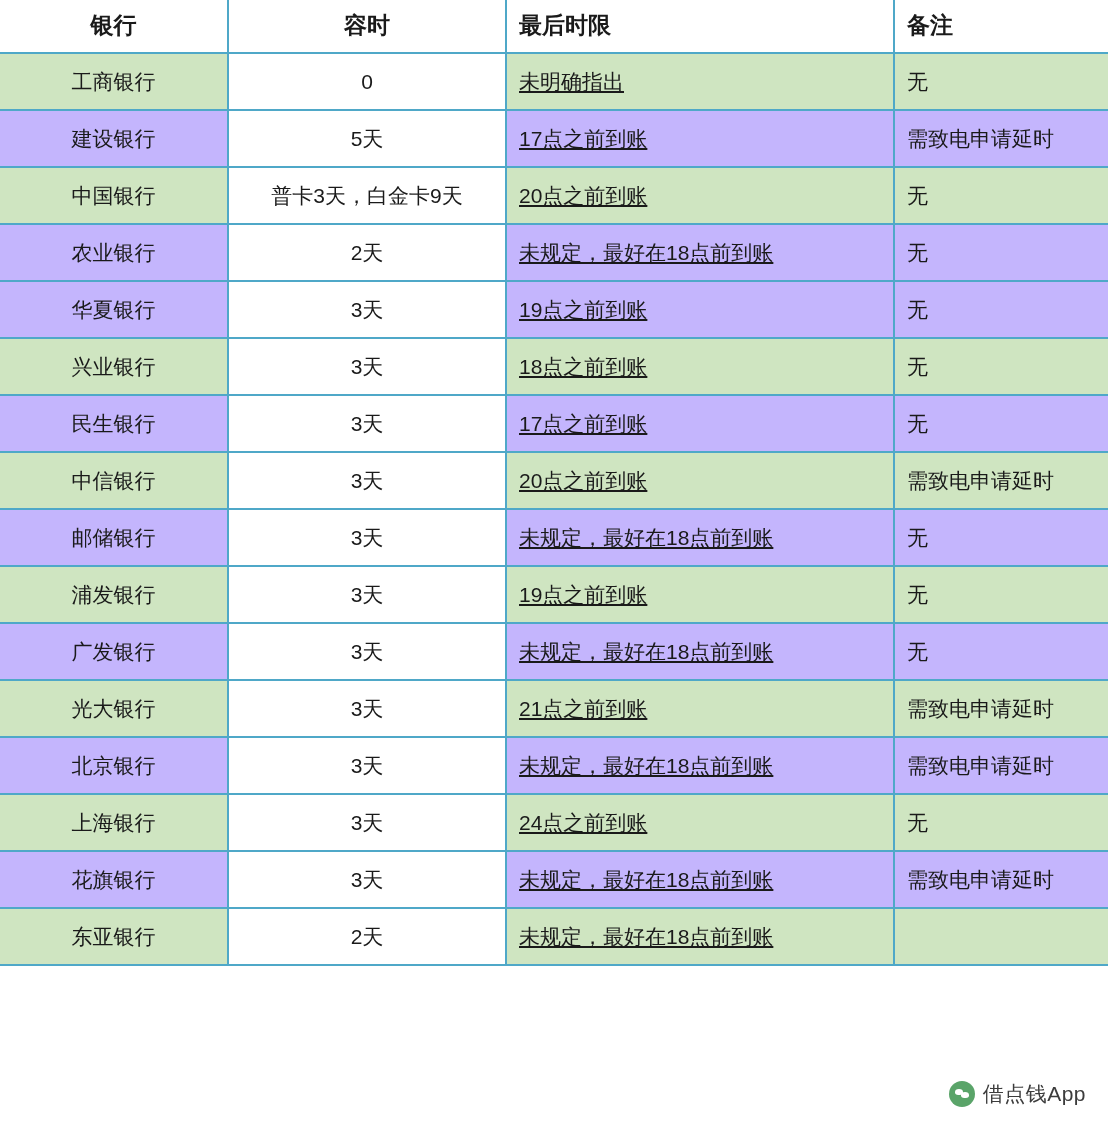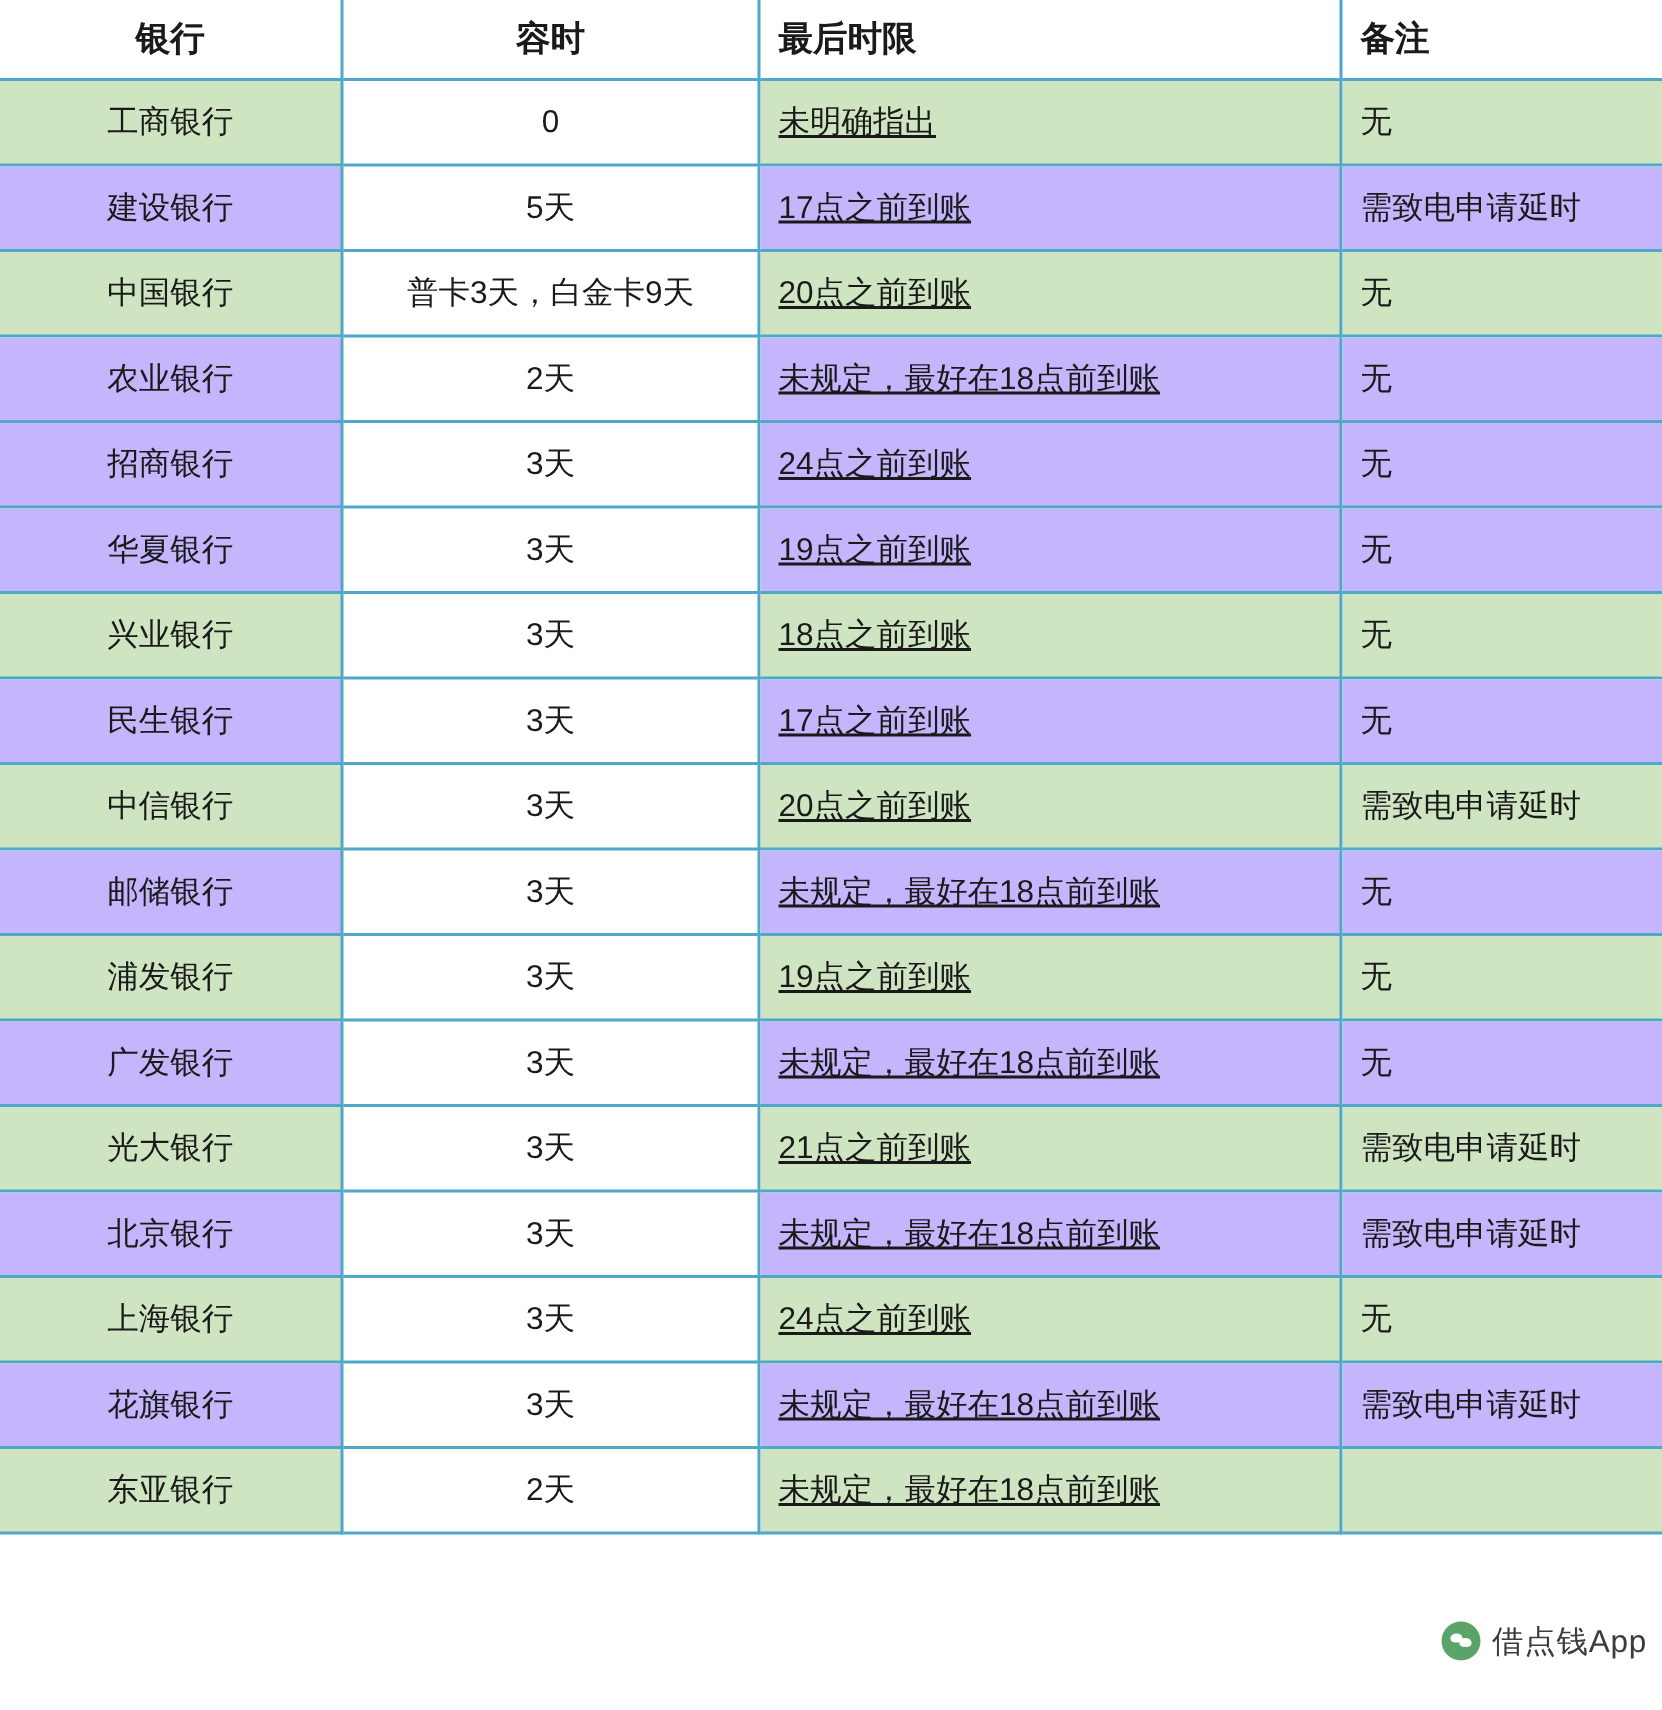"招商银行" tr.orange { html: <tr> <td>招商银行</td> <td>3天</td> <td>24点之前到账</td> <td>无</td> </tr> -> none }
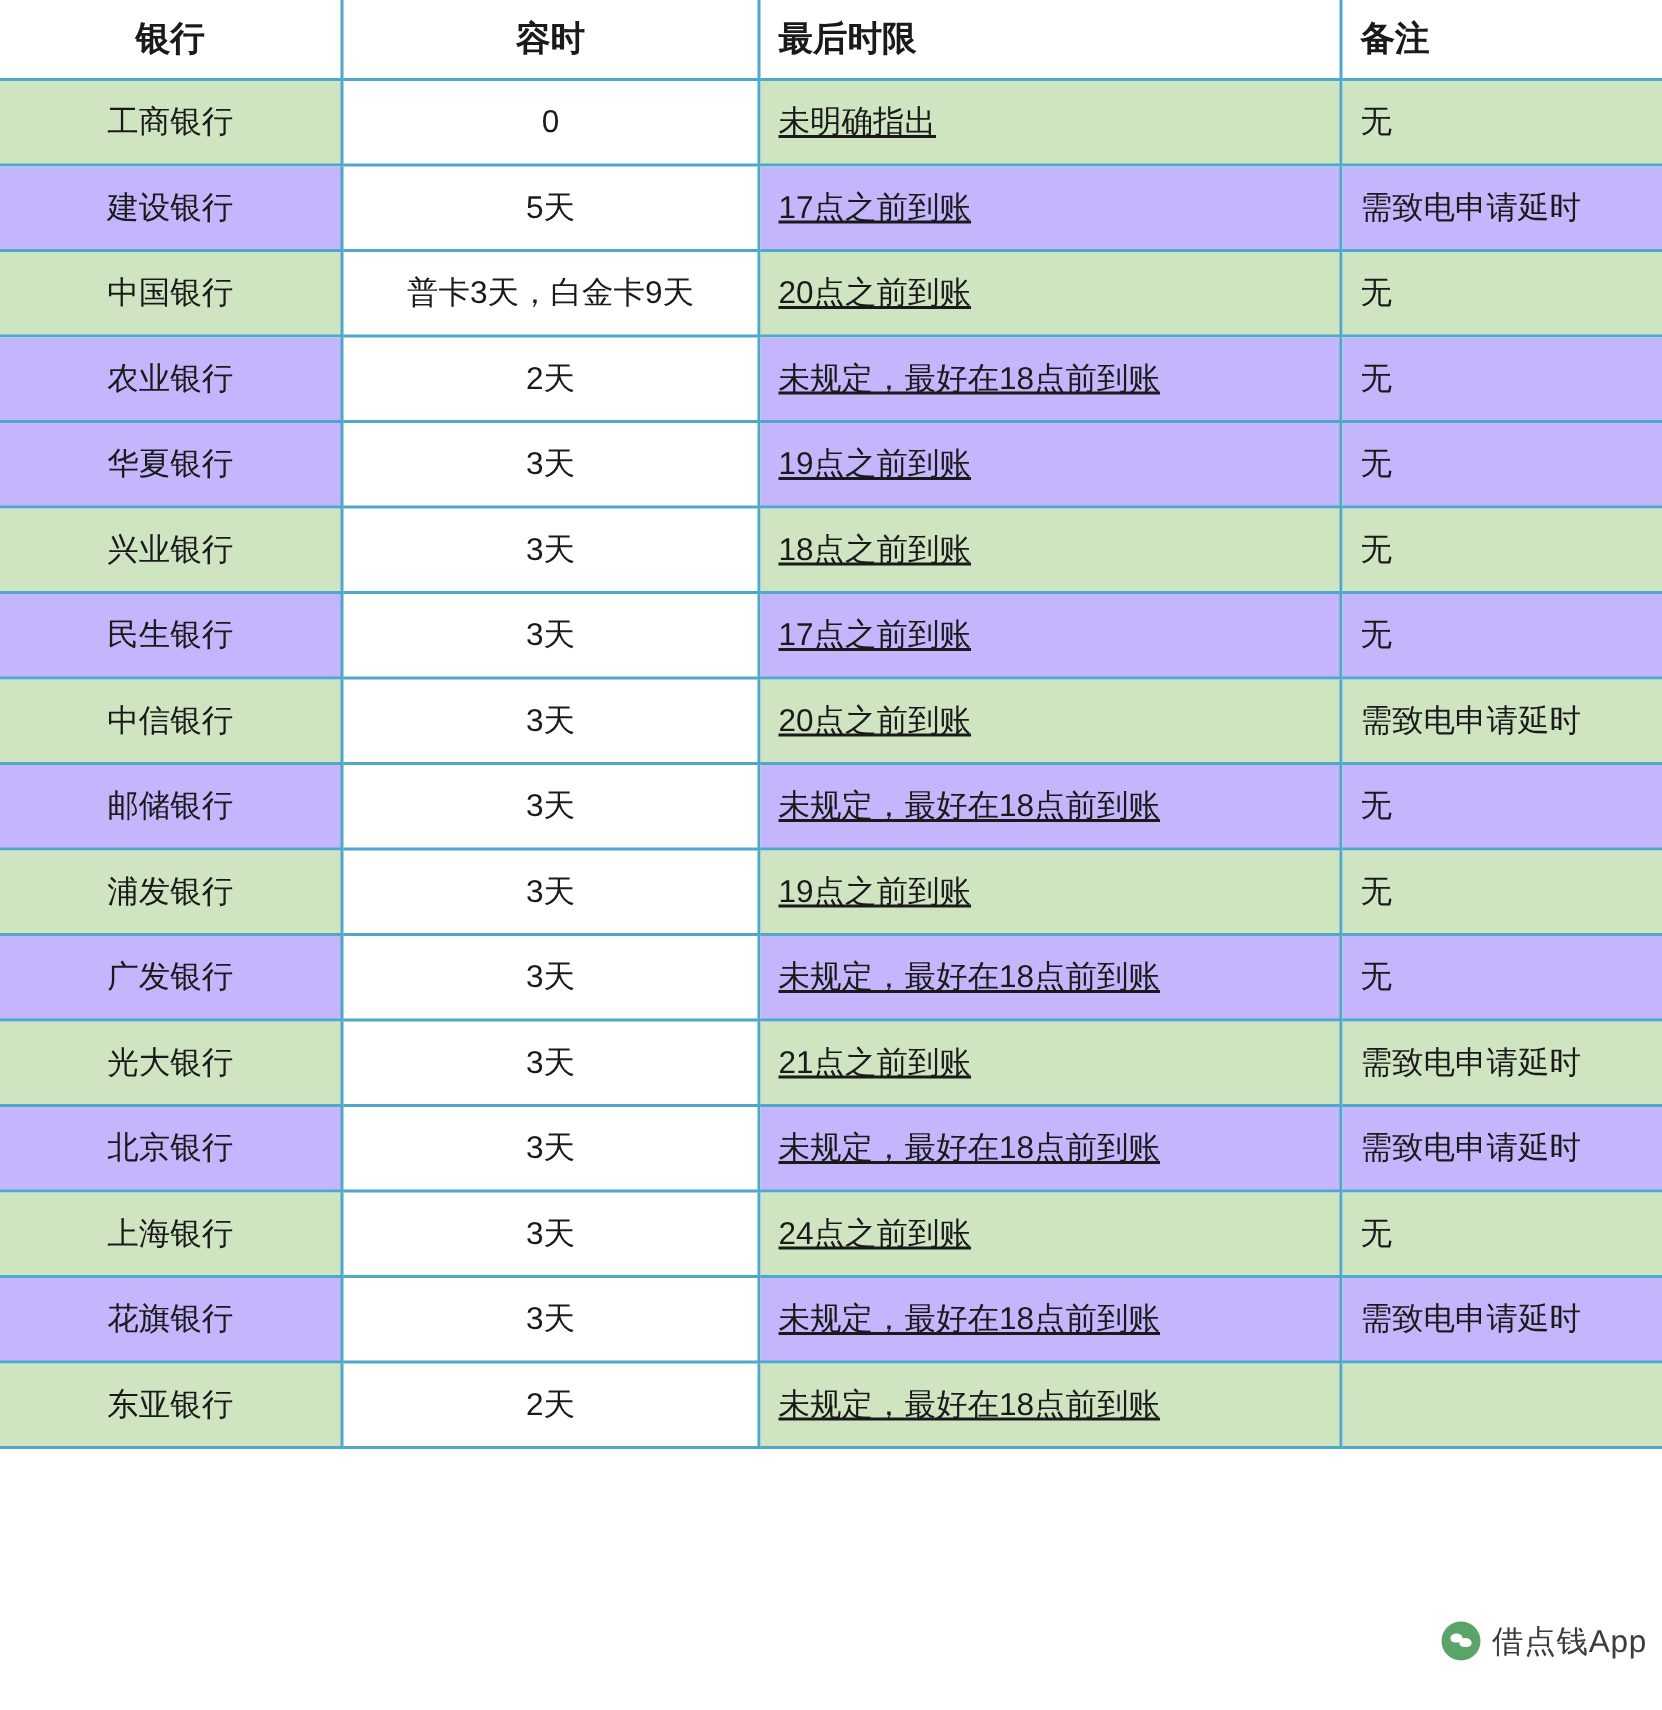"借点钱App" .watermark { right: 10px -> 22px }
